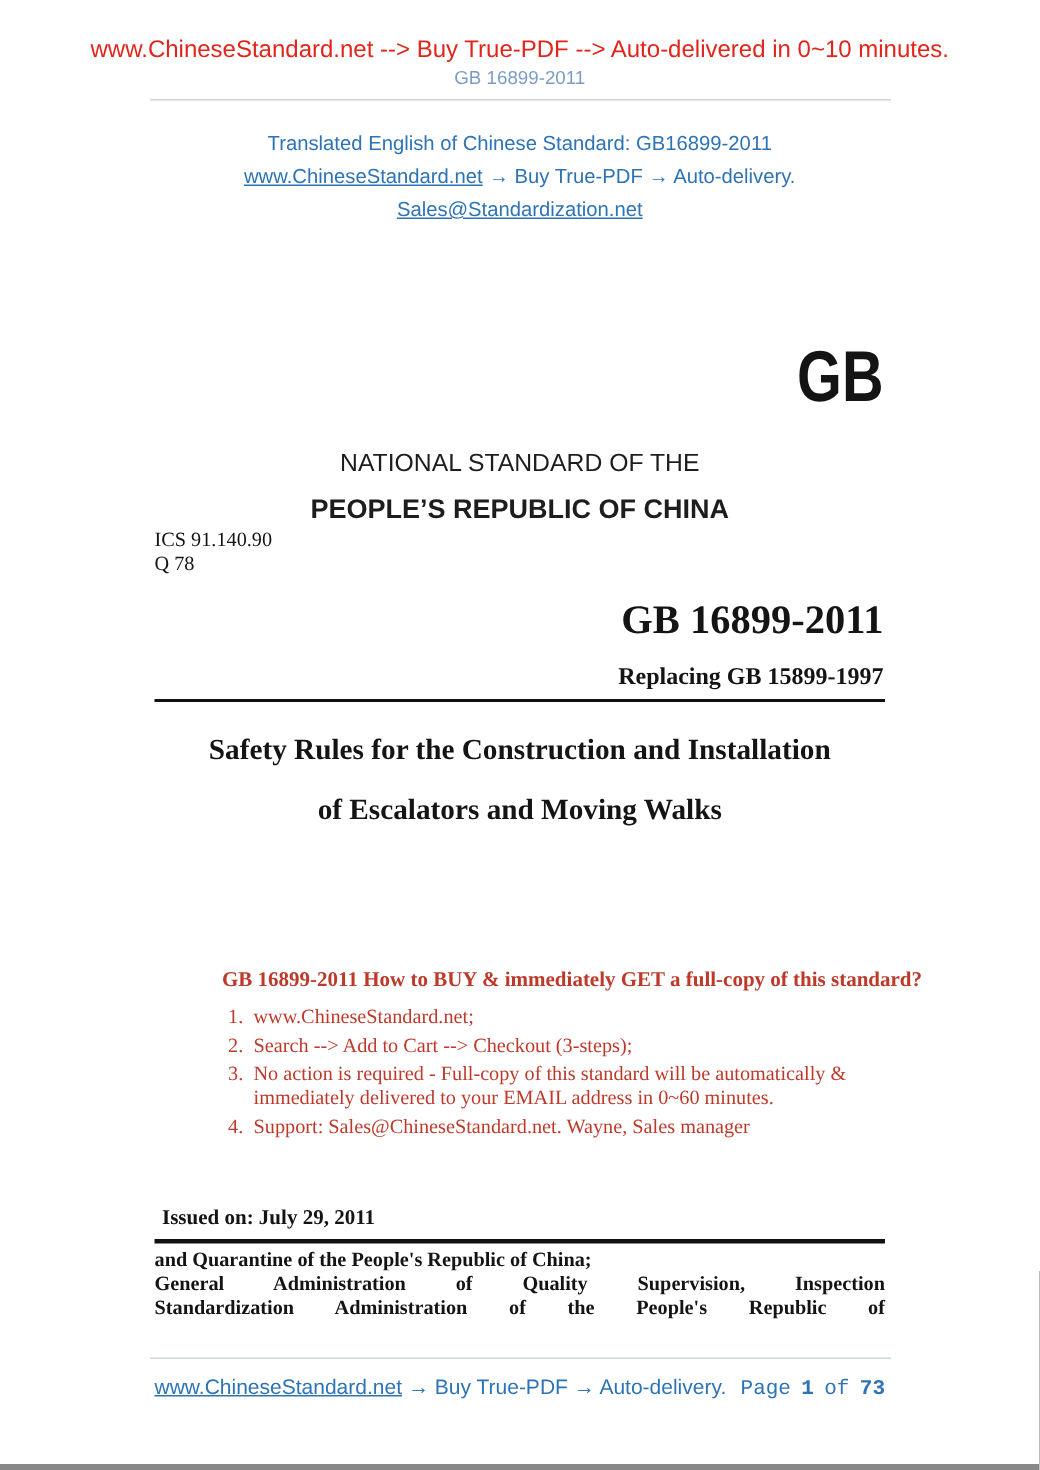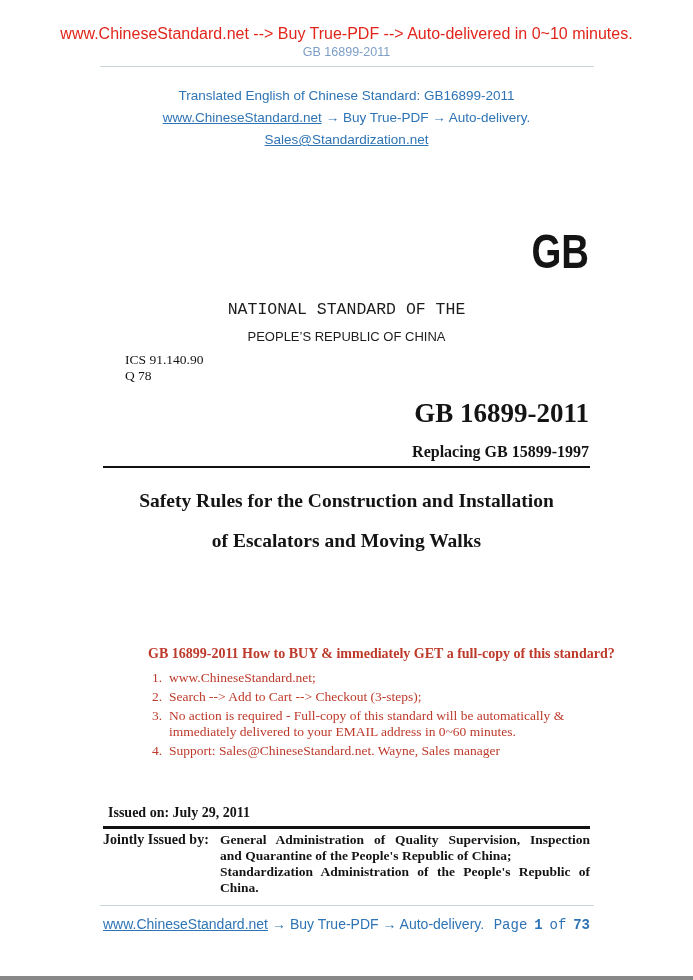"NATIONAL STANDARD OF THE" .nat1 { font-family: Liberation Mono, monospace -> none }
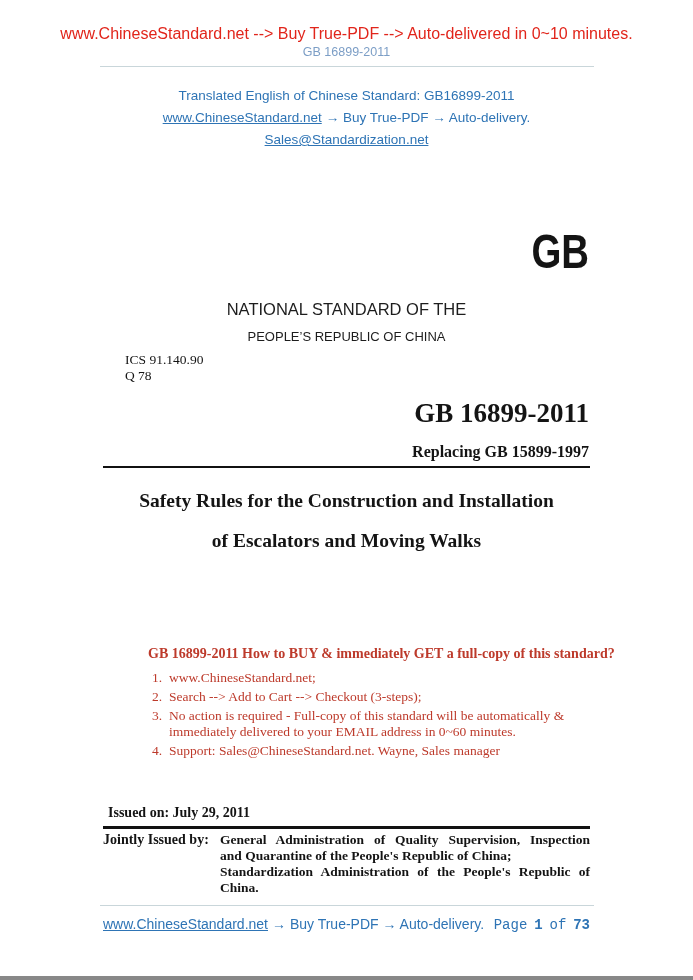"PEOPLE’S REPUBLIC OF CHINA" .nat2 { font-size: 13px -> 18px; font-weight: none -> bold }
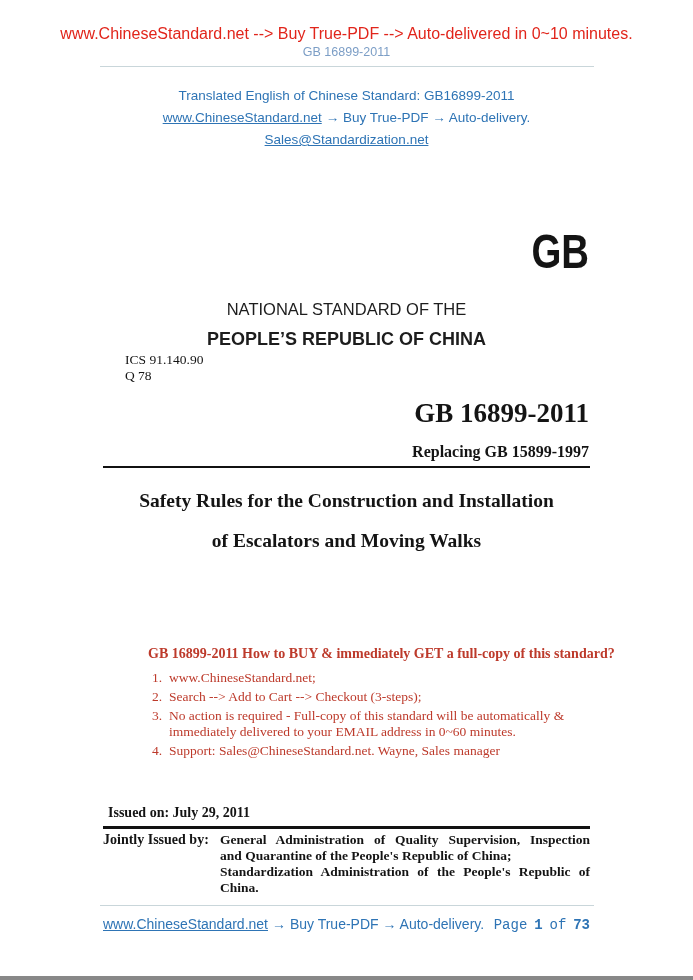"ICS 91.140.90" .ics { margin-left: 22px -> none }
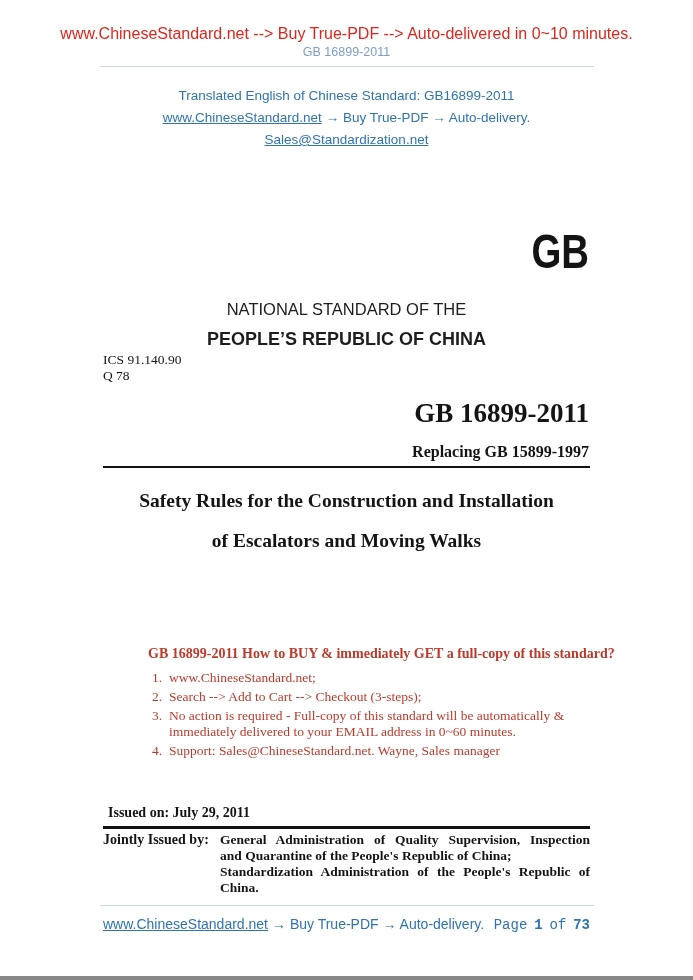"Jointly Issued by:" div.jointly-label { html: <div>Jointly Issued by:</div> -> none }
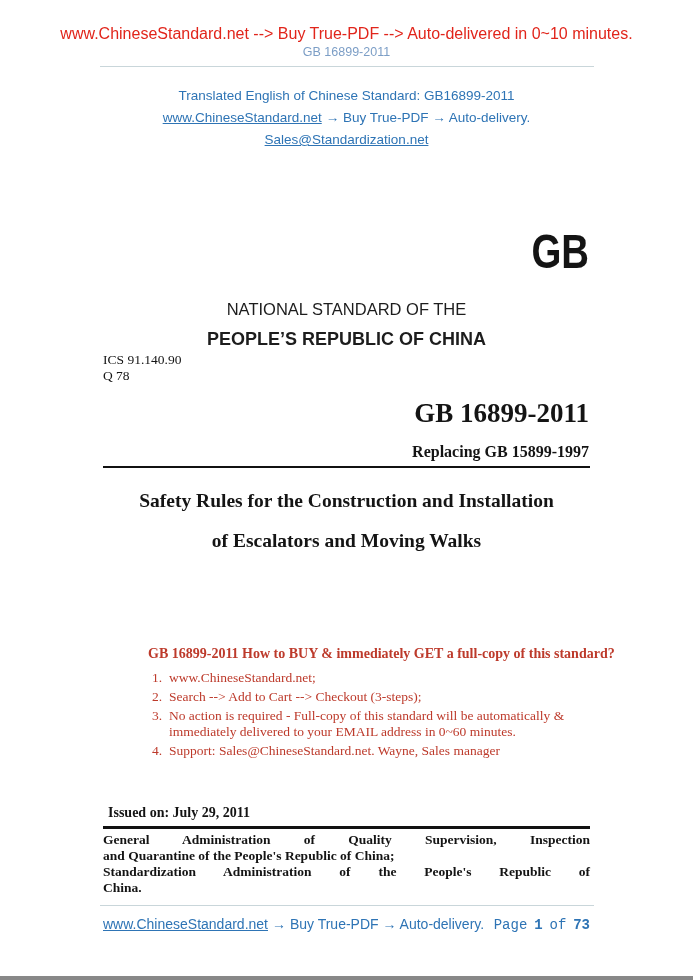"General Administration of Quality" div.j-line { order: before "and Quarantine of the People's" -> after "and Quarantine of the People's" }
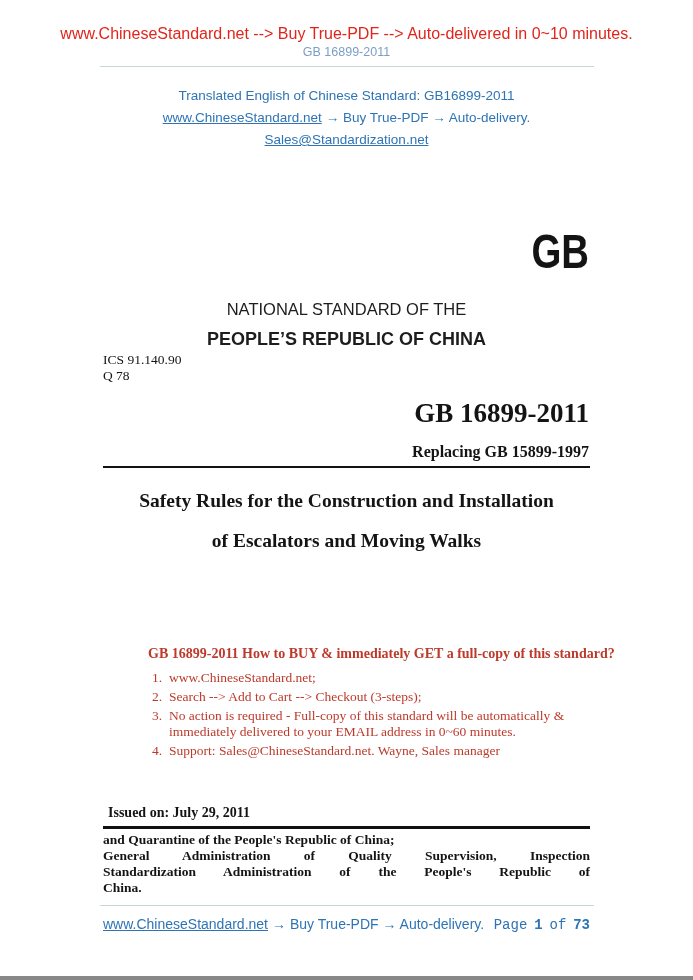"China." div.j-line { html: <div>China.</div> -> none }
